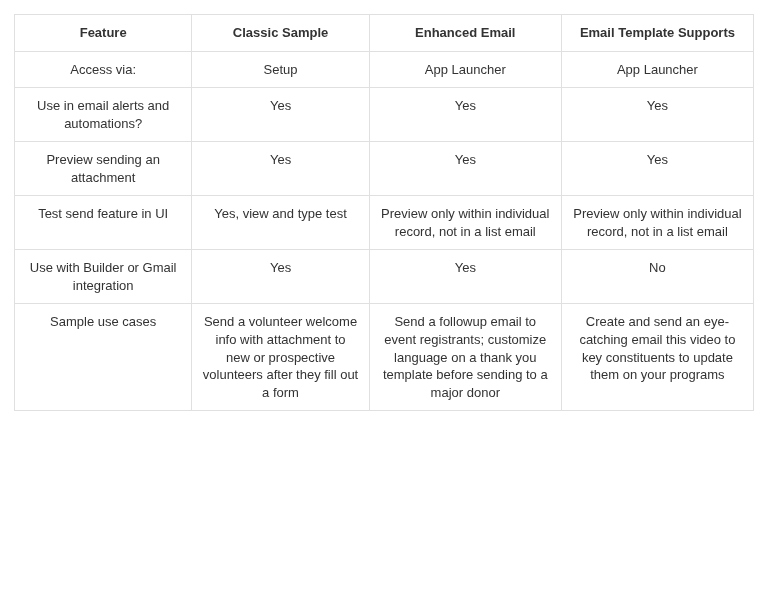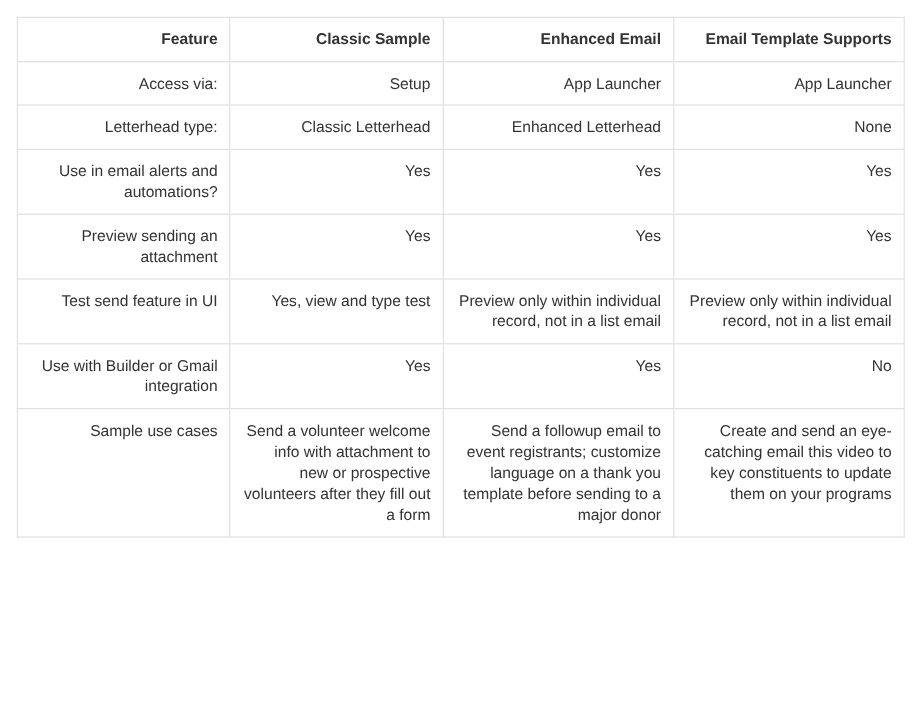"Feature" th, td { text-align: right -> center }
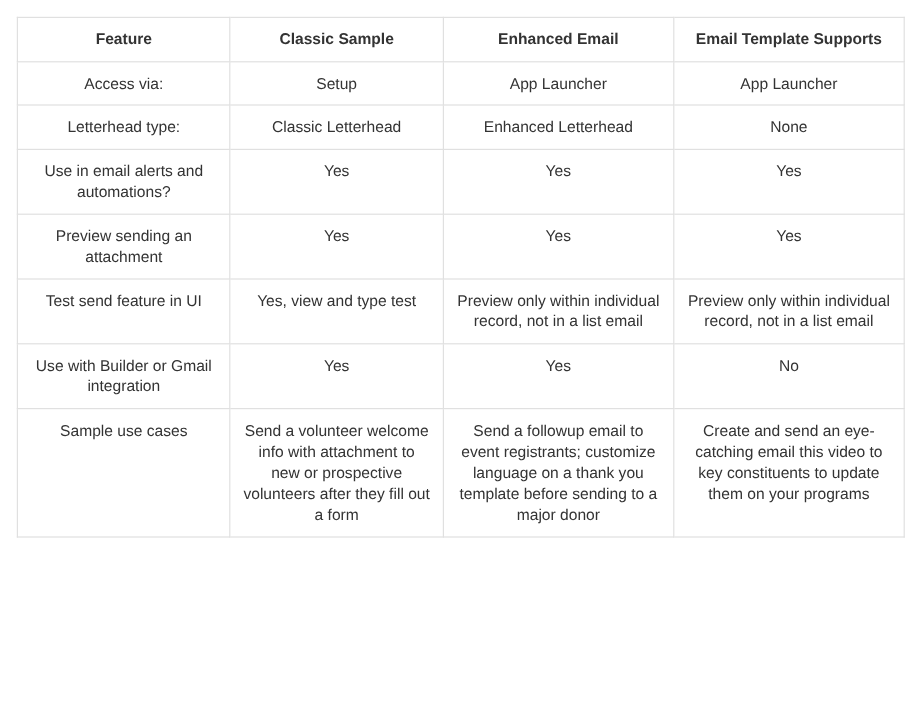"Letterhead type:" tr { html: <tr> <td>Letterhead type:</td> <td>Classic Letterhead</td> <td>Enhanced Letterhead</td> <td>None</td> </tr> -> none }
